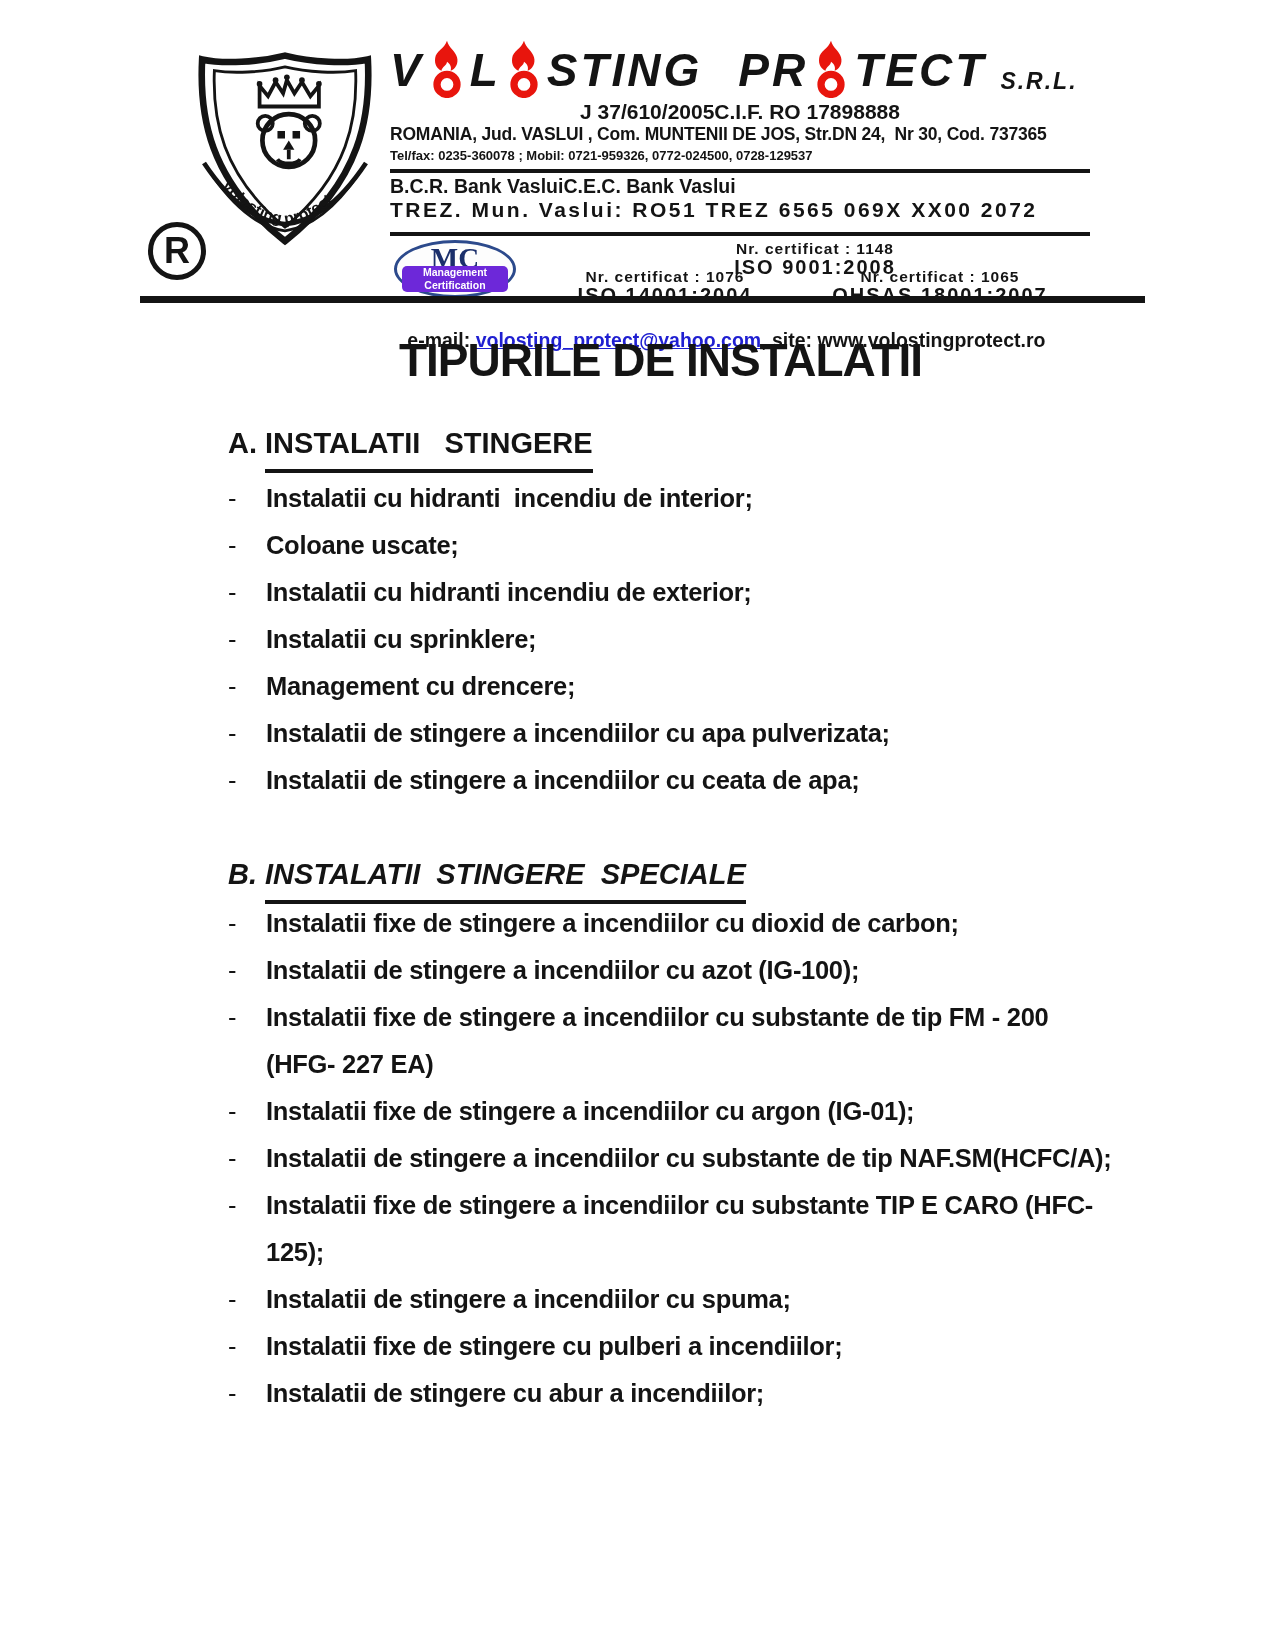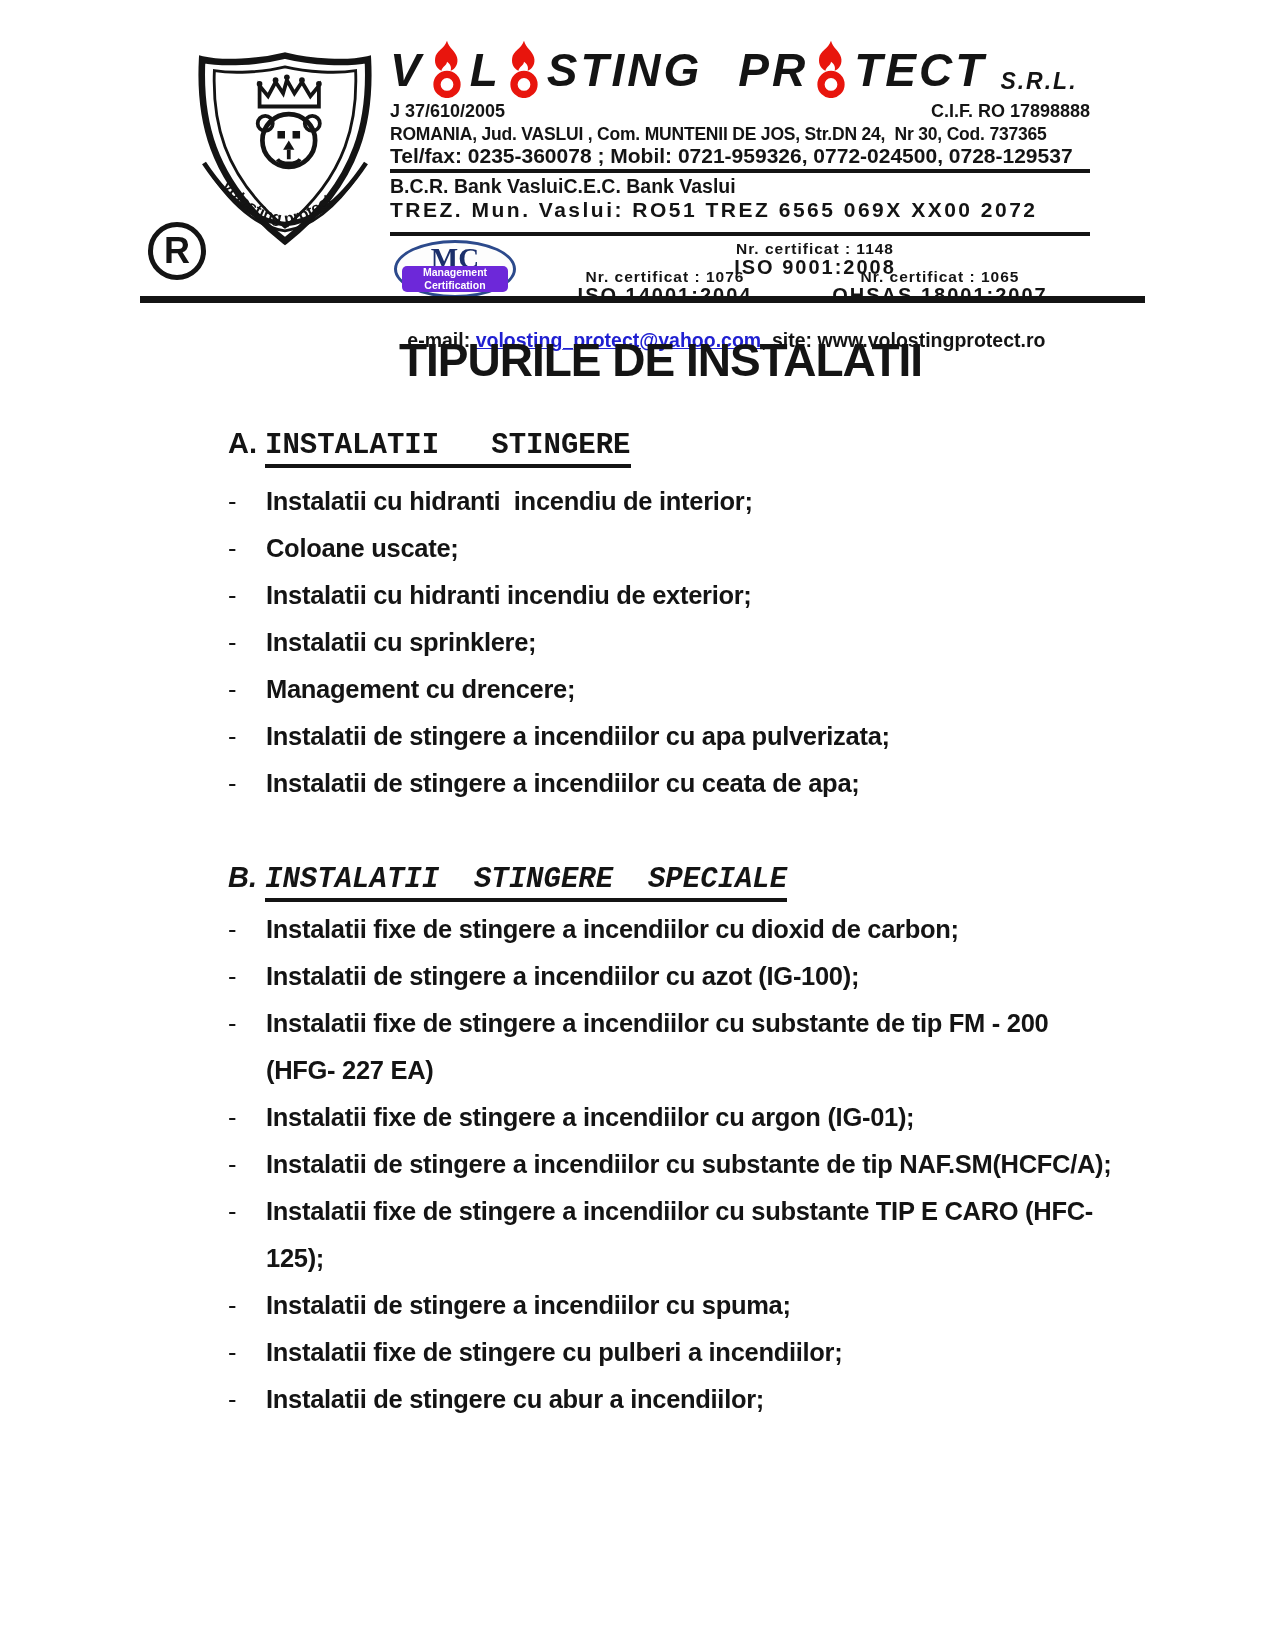"J 37/610/2005" .row-reg { font-size: 18px -> 21px; justify-content: space-between -> center }
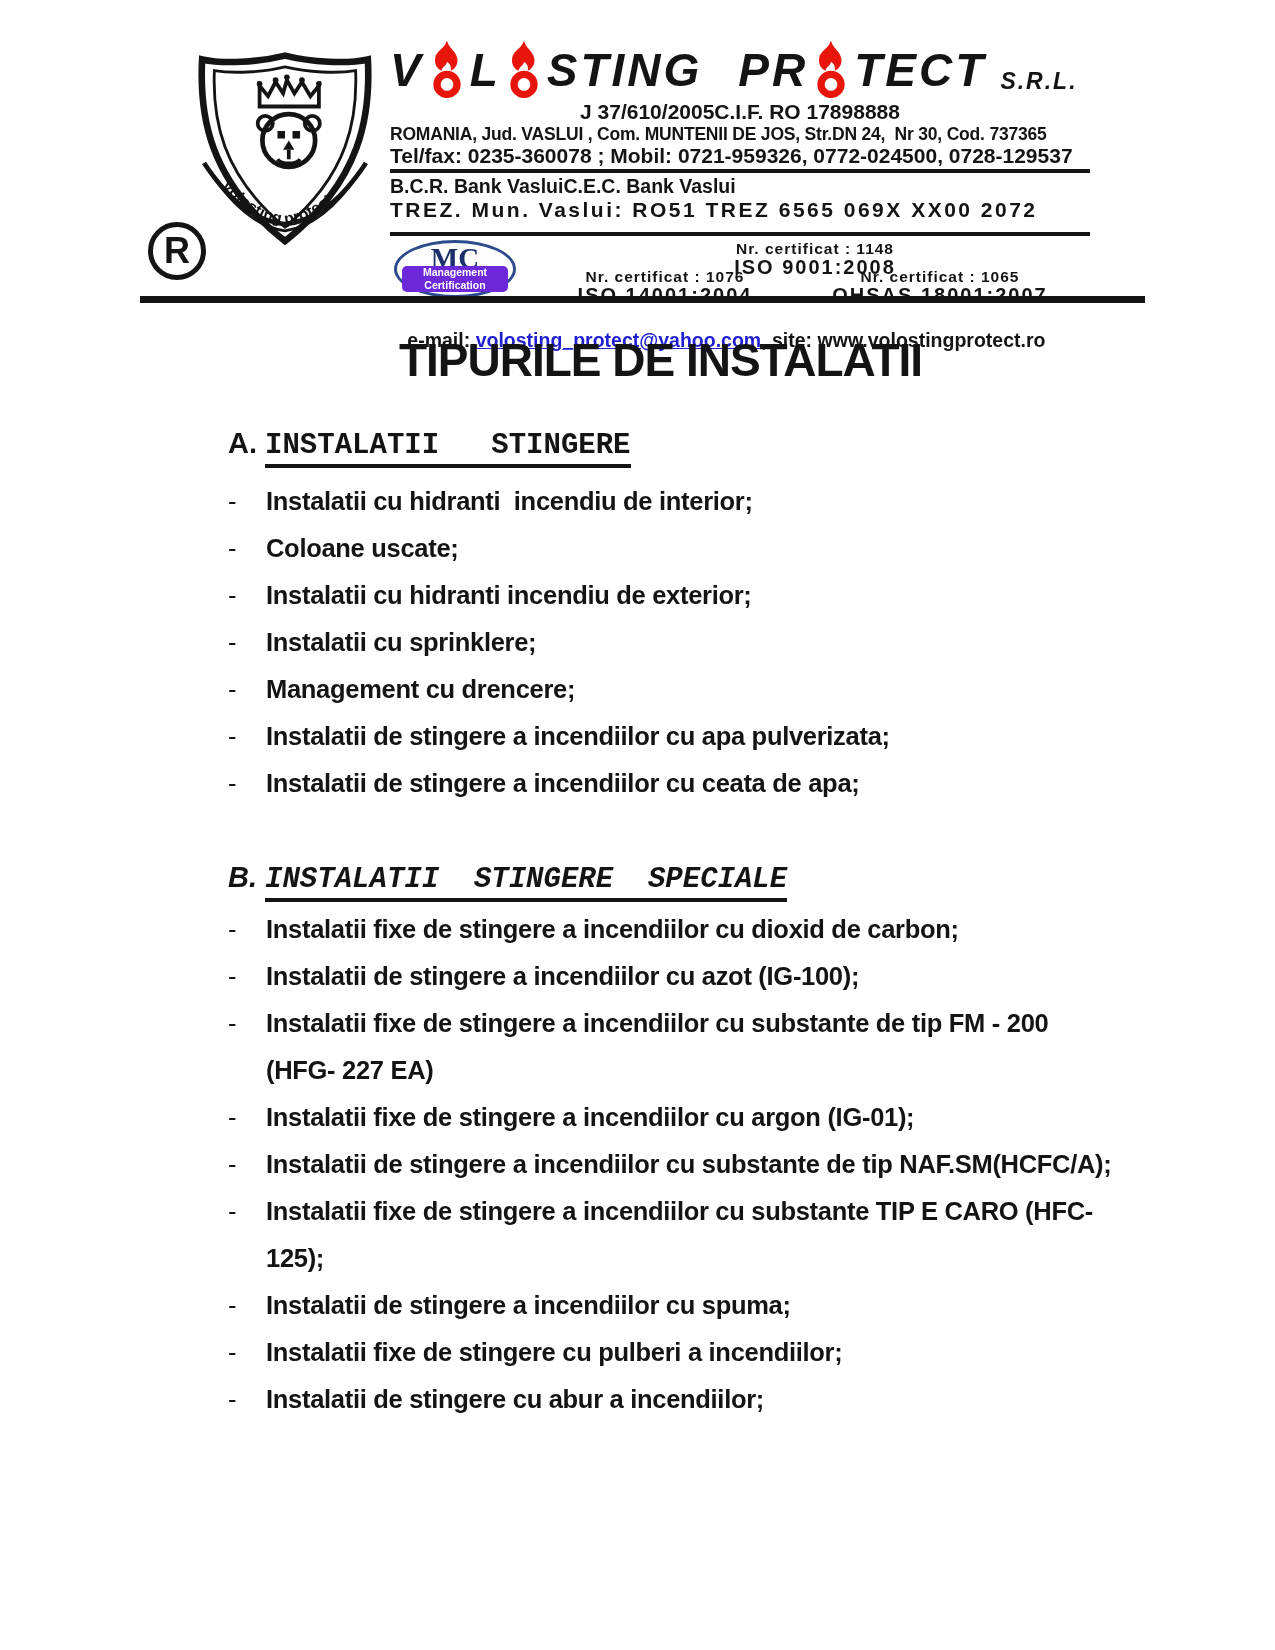"Tel/fax: 0235-360078 ; Mobil:" .row-phone { font-size: 21px -> 13px }
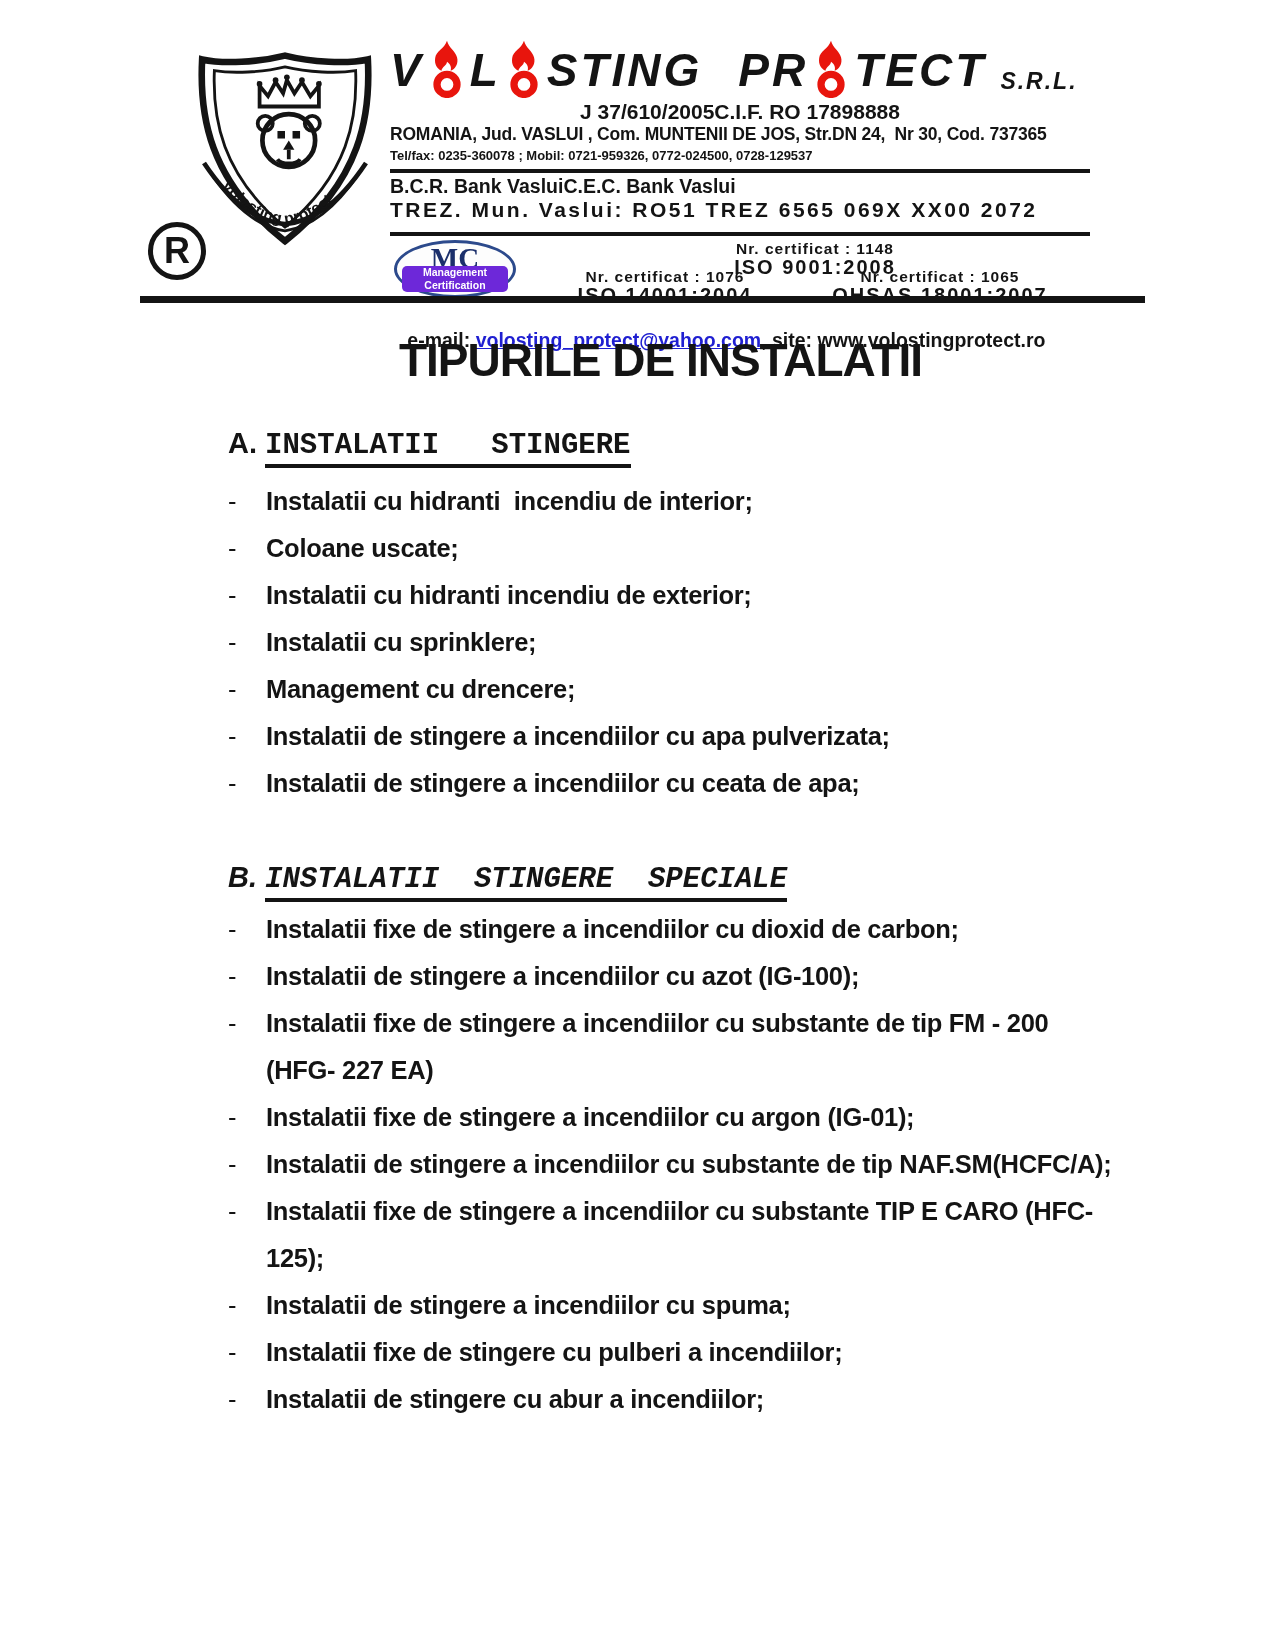"INSTALATII STINGERE" .sec-head .u { font-family: Liberation Mono, monospace -> none; padding-bottom: 2px -> 10px }
